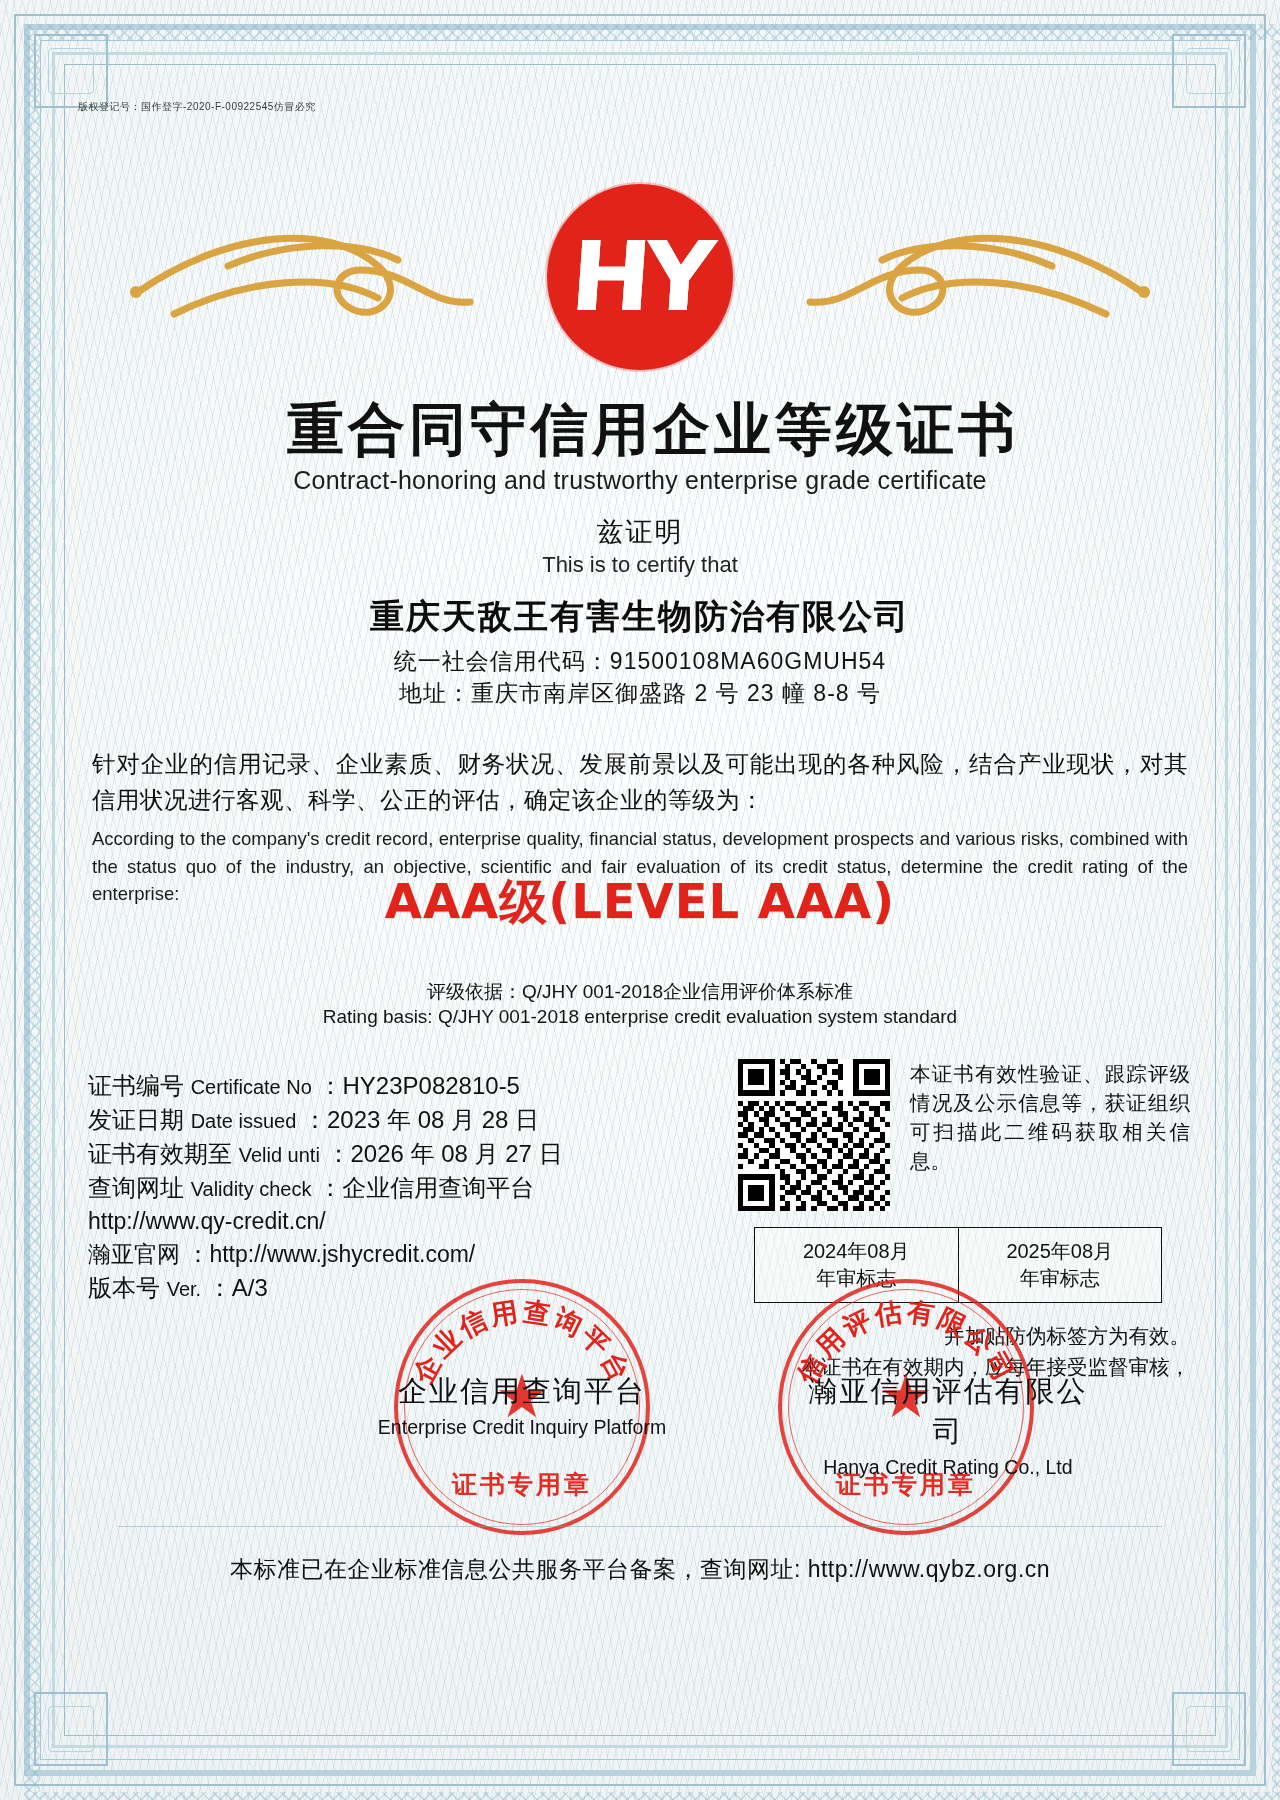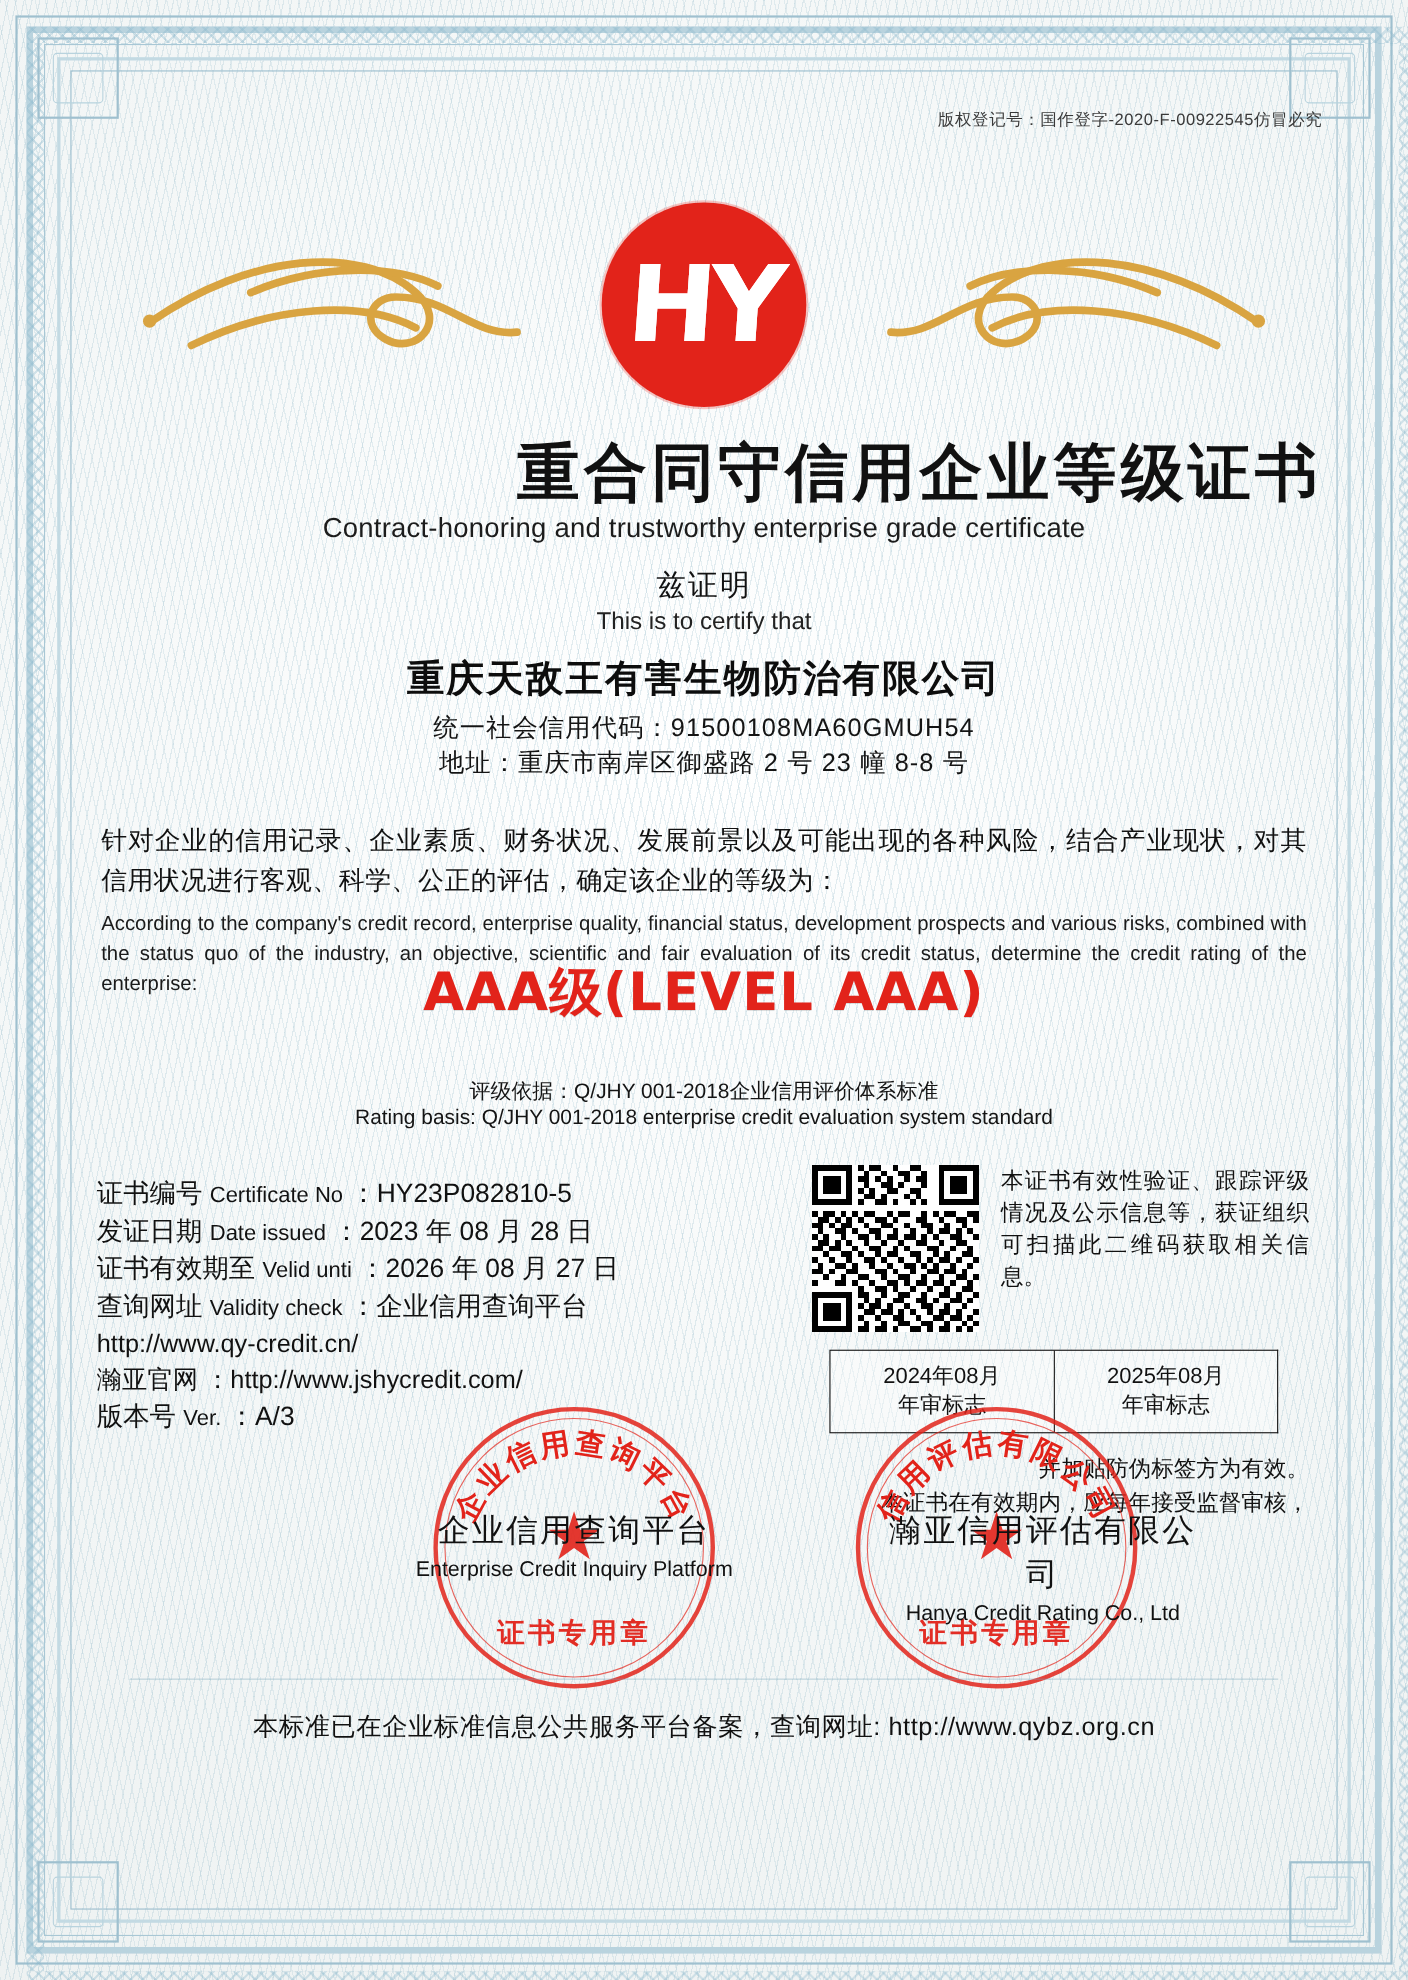"版权登记号：国作登字-2020-F-00922545仿冒必究" .copyright { font-size: 15px -> 10px; text-align: right -> left }
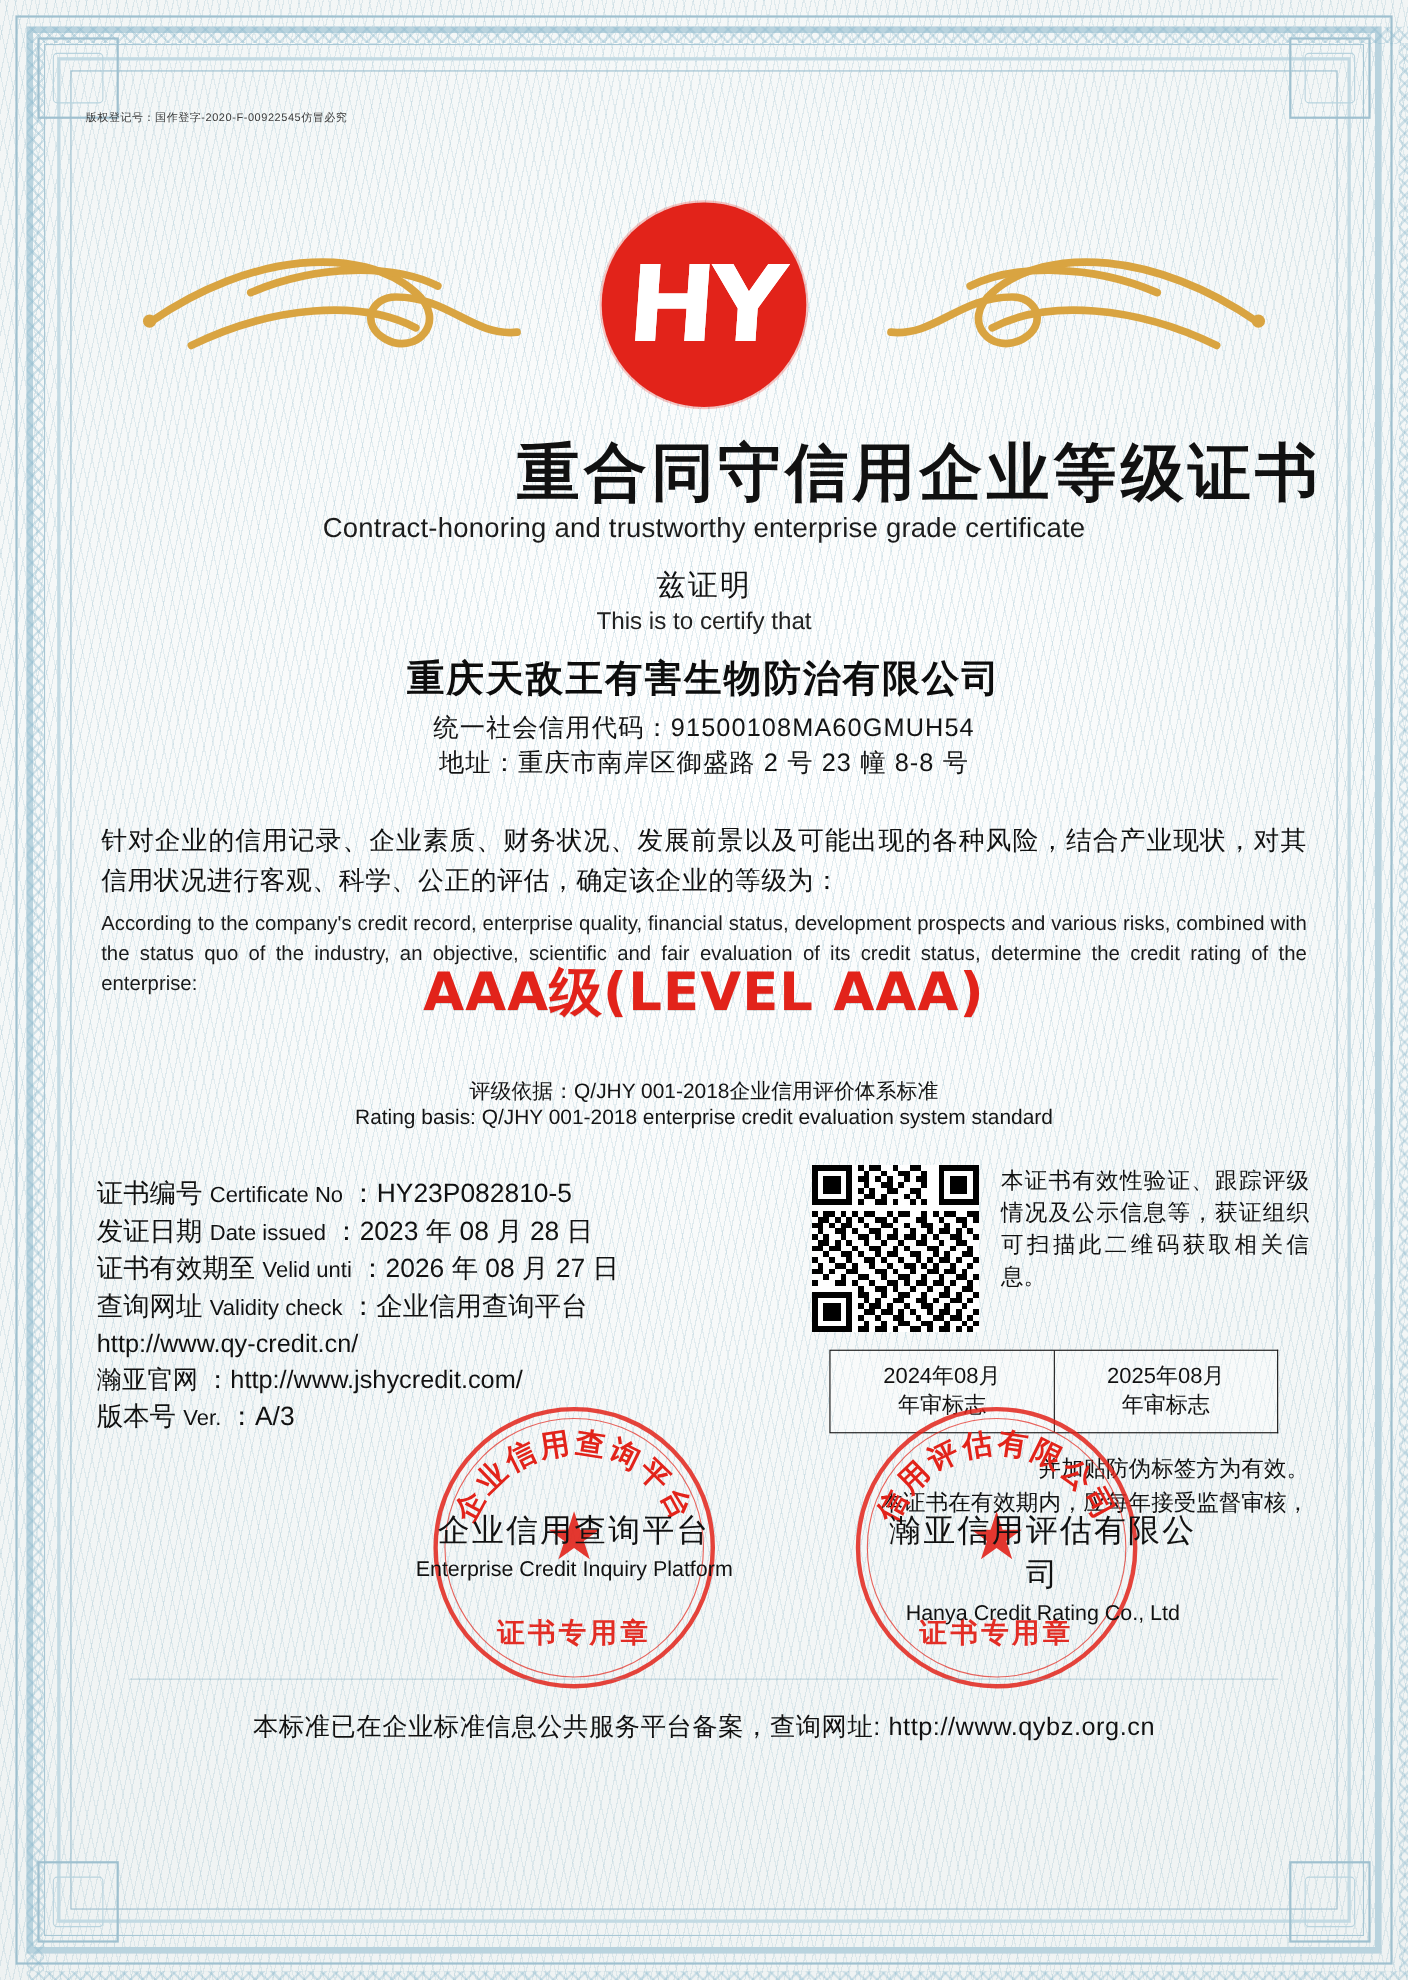"重合同守信用企业等级证书" .title-cn { left: 0 -> 13px; text-align: right -> center }
